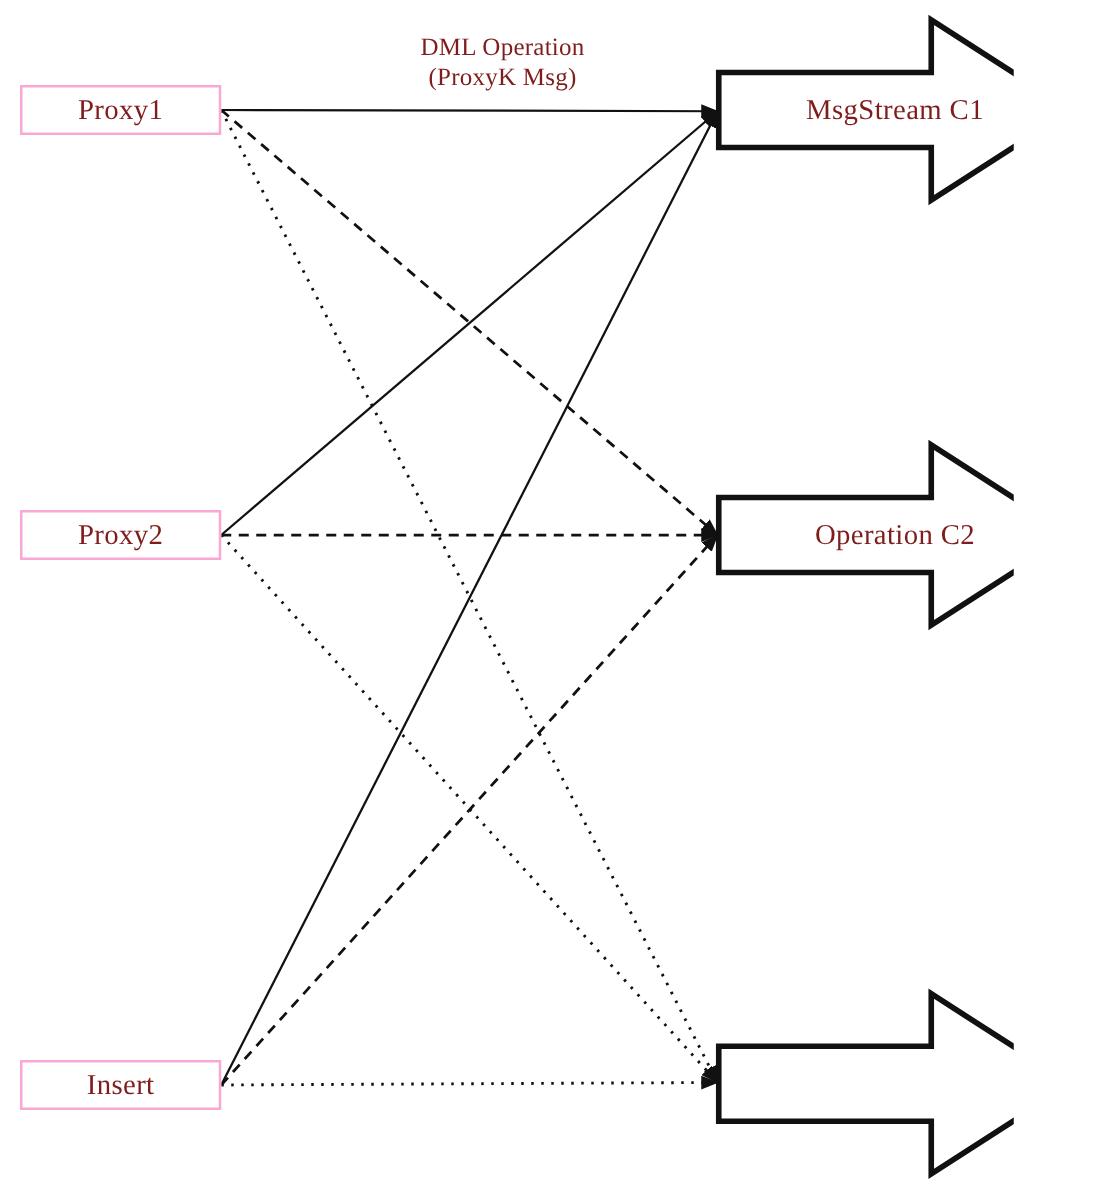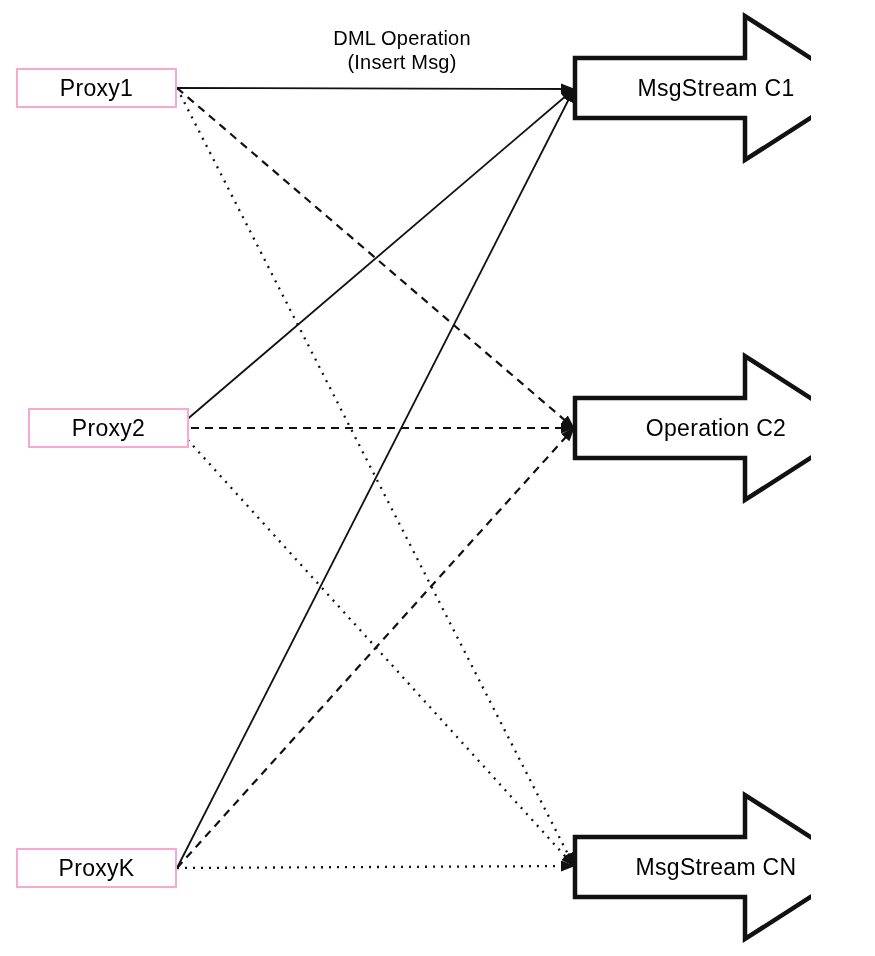"DML Operation" .canvas { color: #000000 -> #7f1d1d; font-family: Liberation Sans, sans-serif -> Liberation Serif, serif }
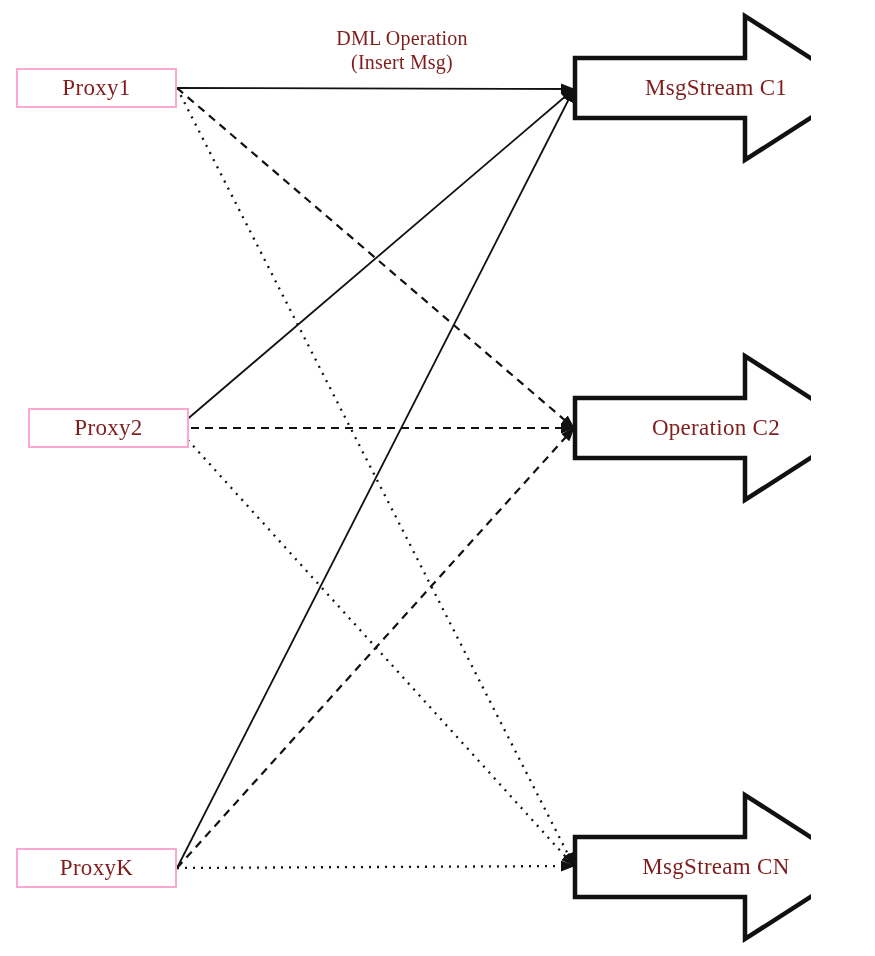"(Insert Msg)" span { text: Insert -> ProxyK }
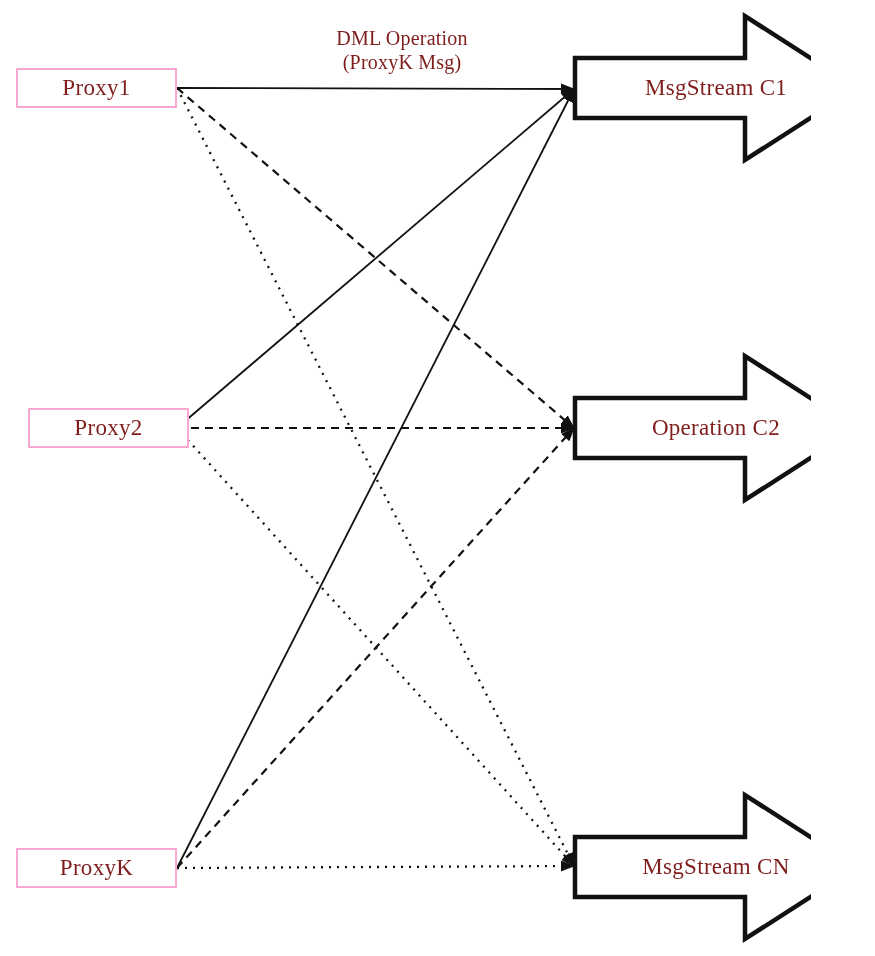"Proxy2" .proxy-box.p2 { margin-left: 12px -> none }
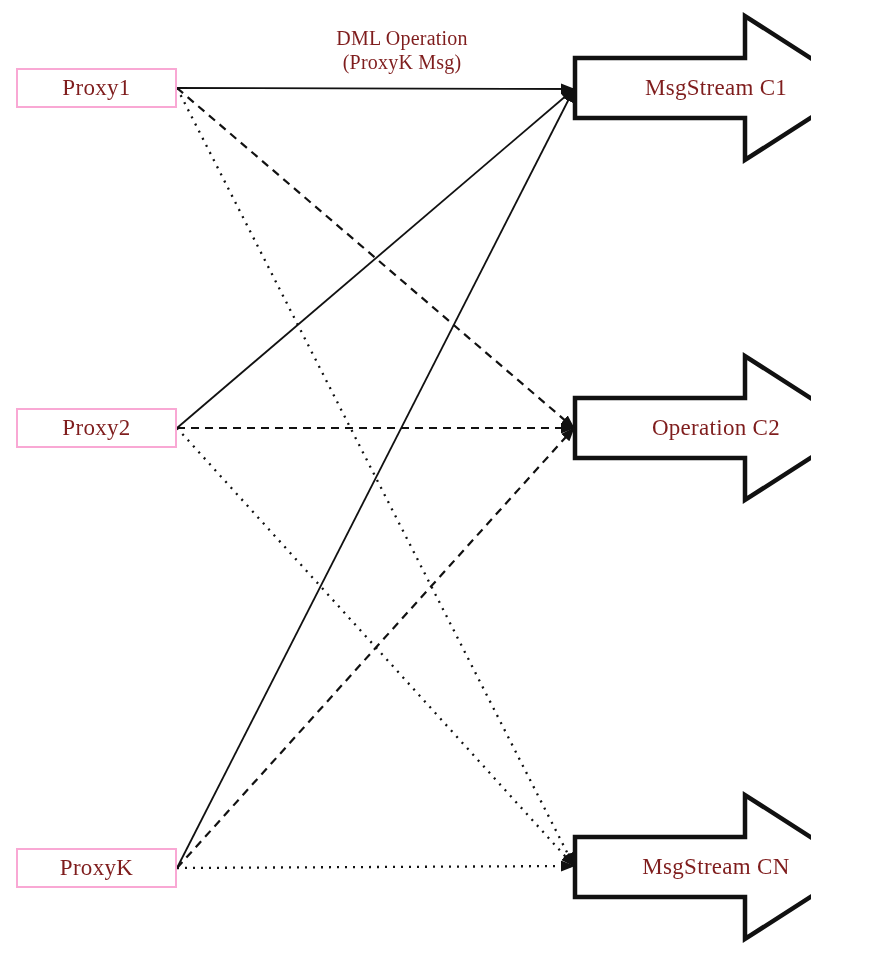"ProxyK" span { text: ProxyK -> Insert }
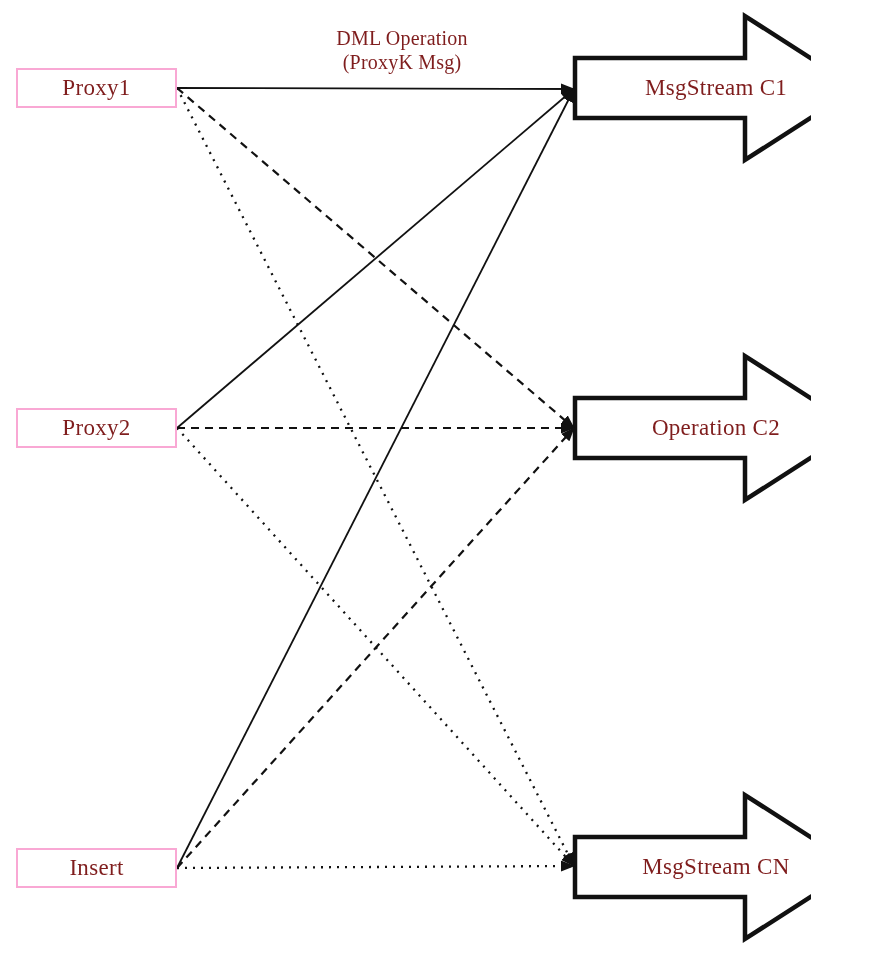"MsgStream CN" div.stream-label { html: <div> <span>MsgStream CN</span> </div> -> none }
